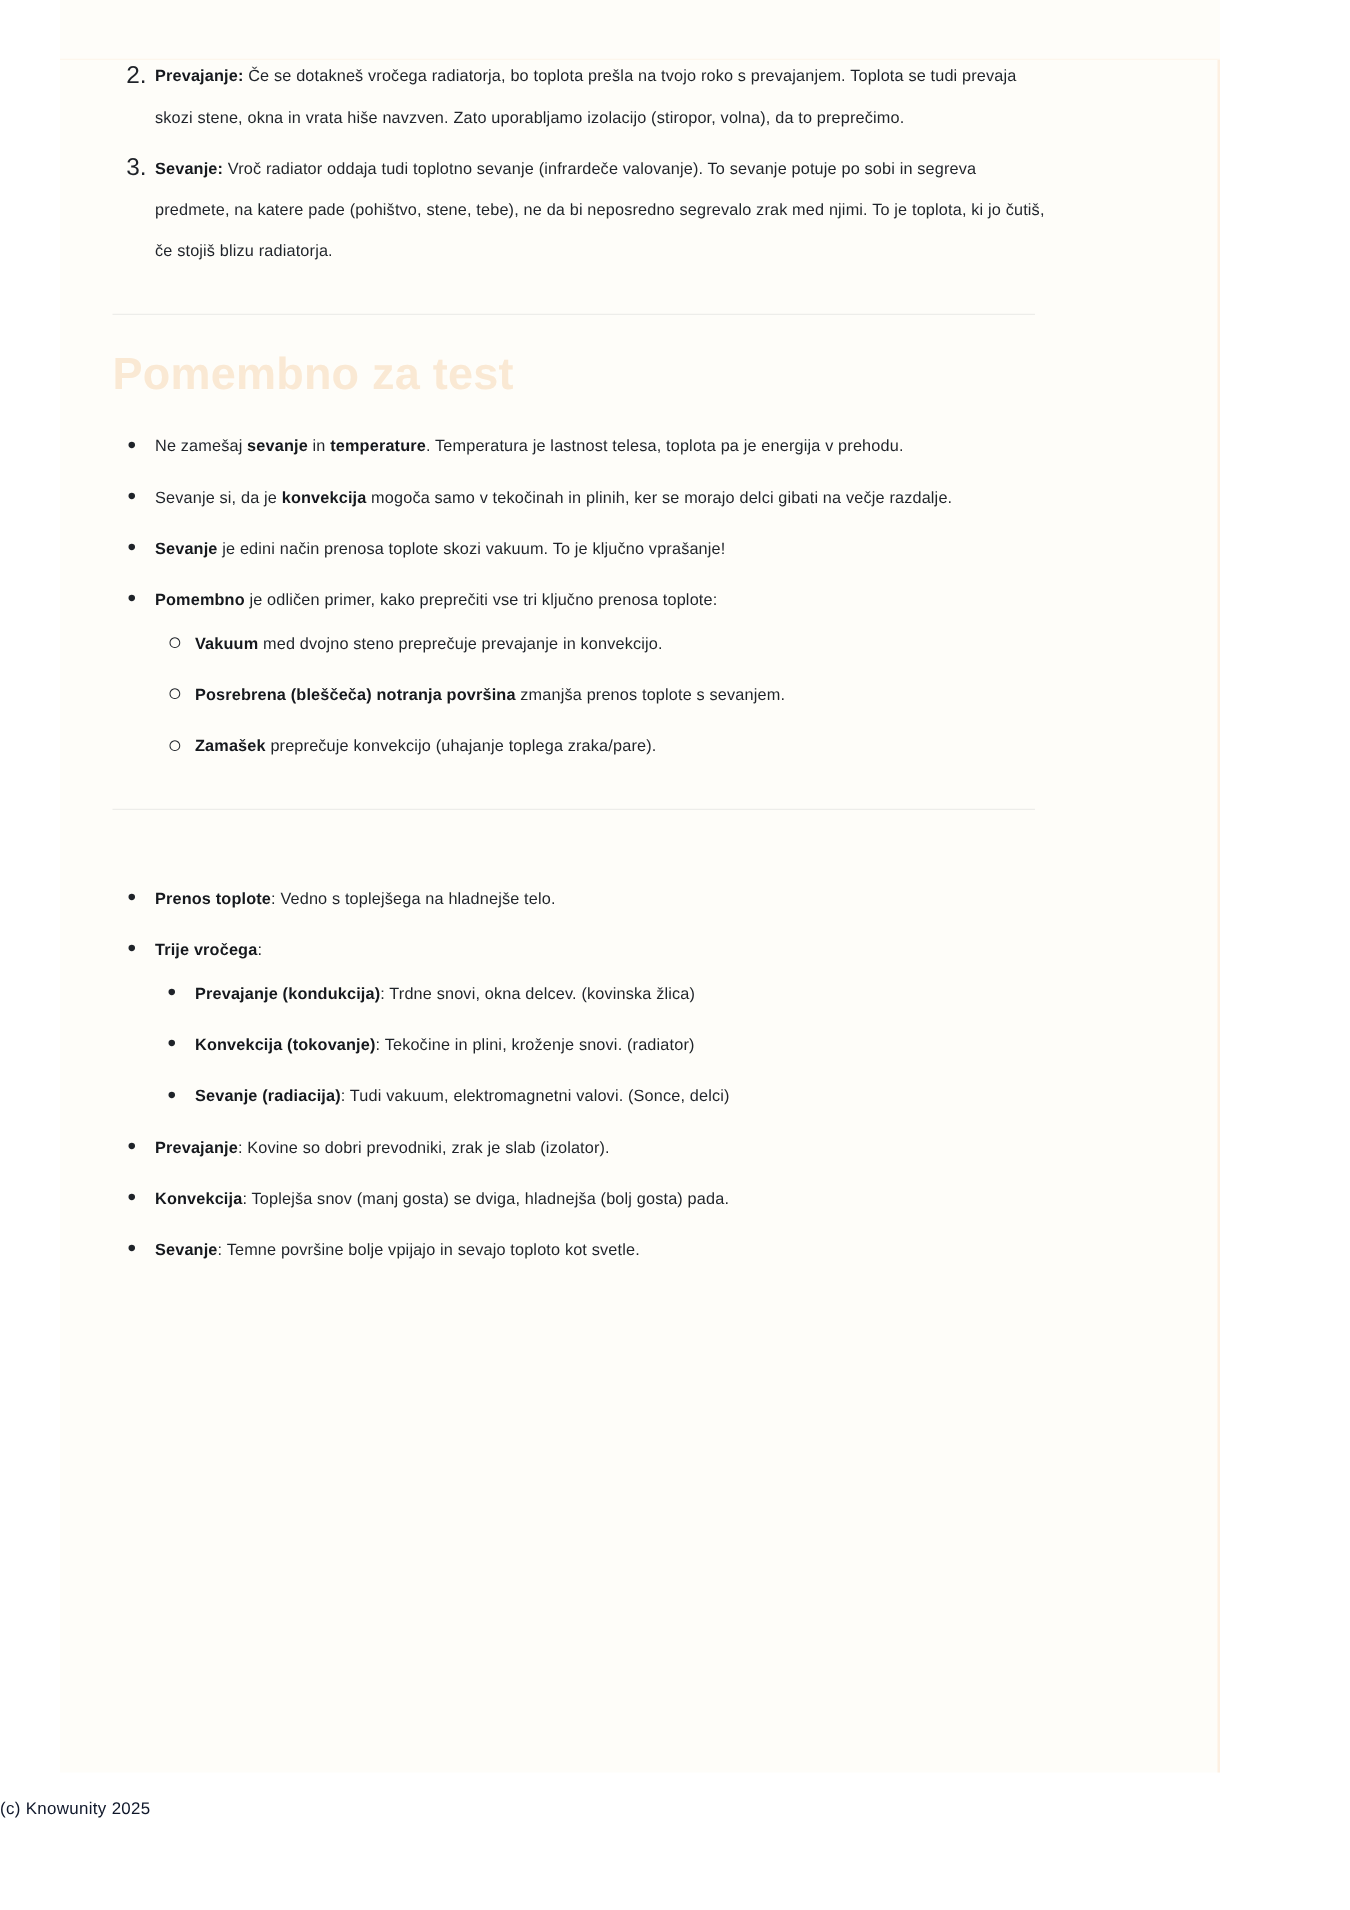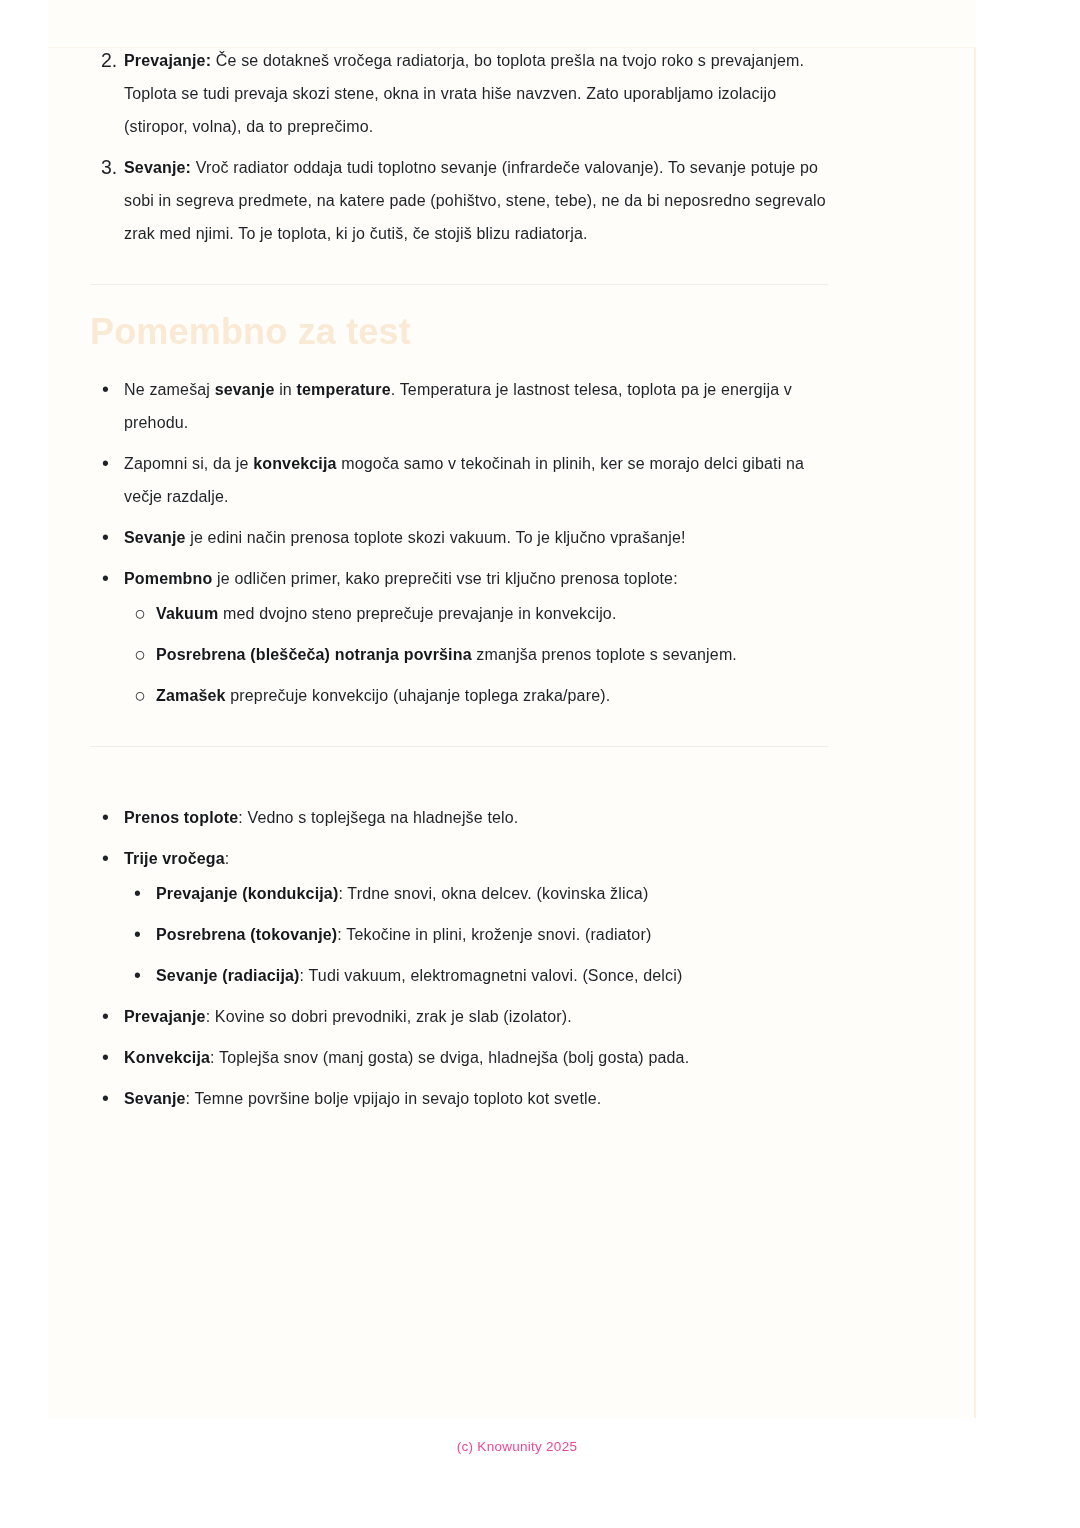"Prevajanje: Če se dotakneš vročega" .body-text { font-size: 16px -> 13px }
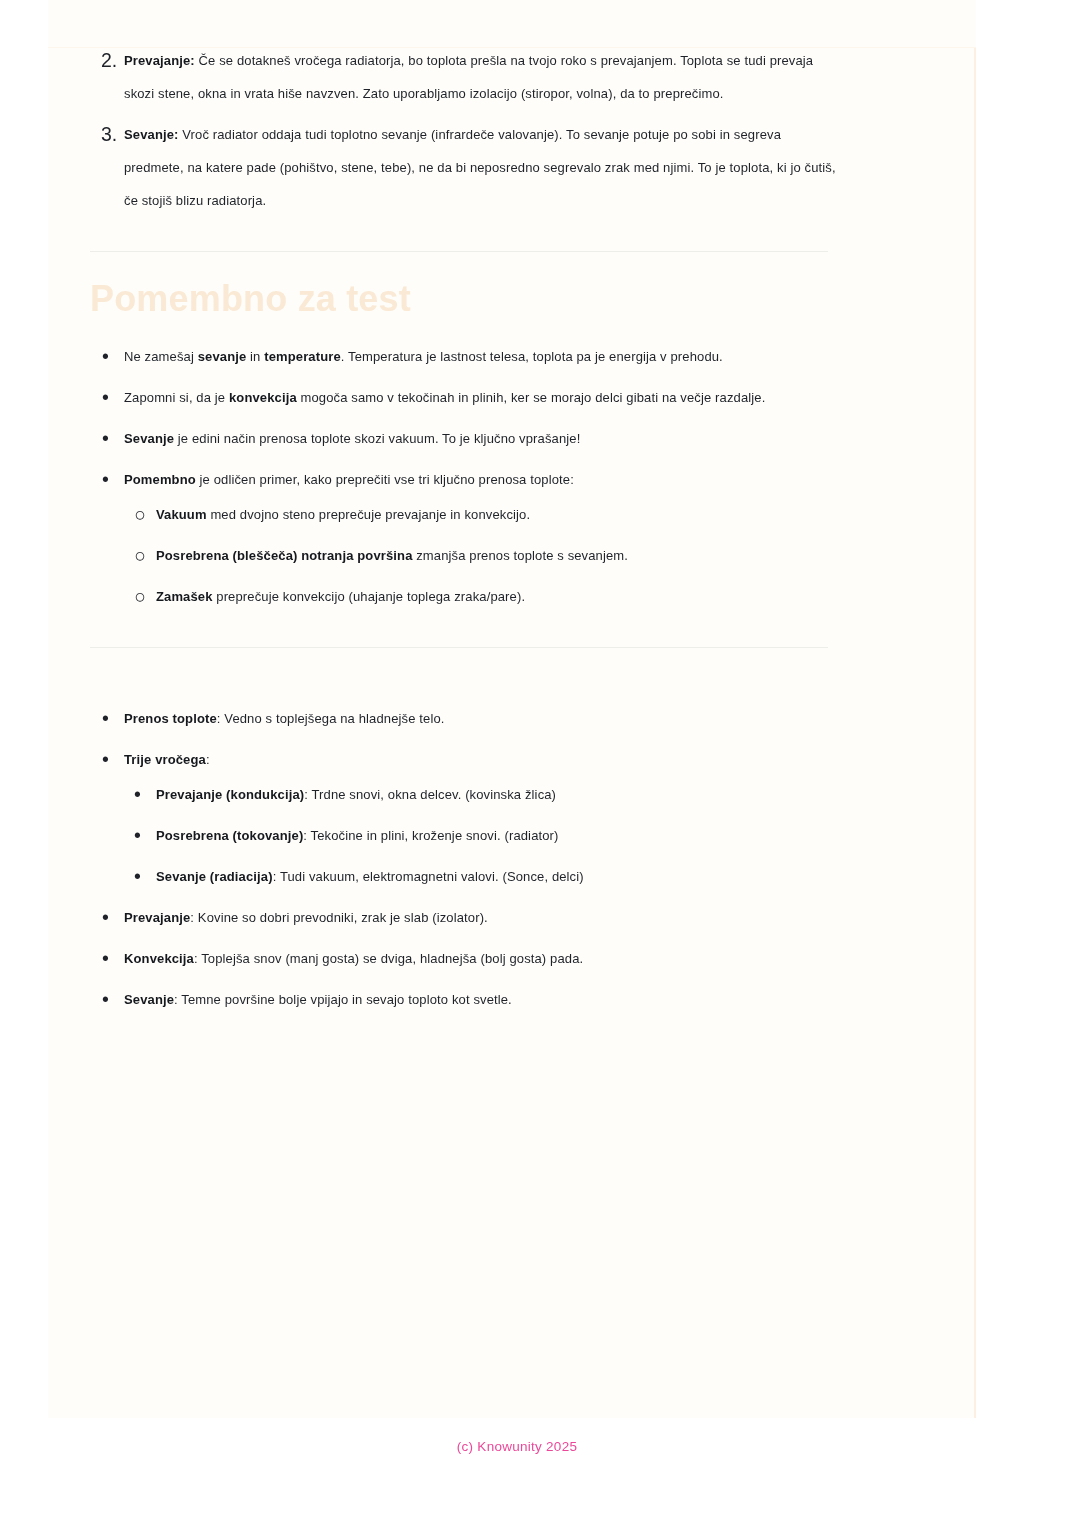"Zapomni si, da je" span { text: Zapomni -> Sevanje }
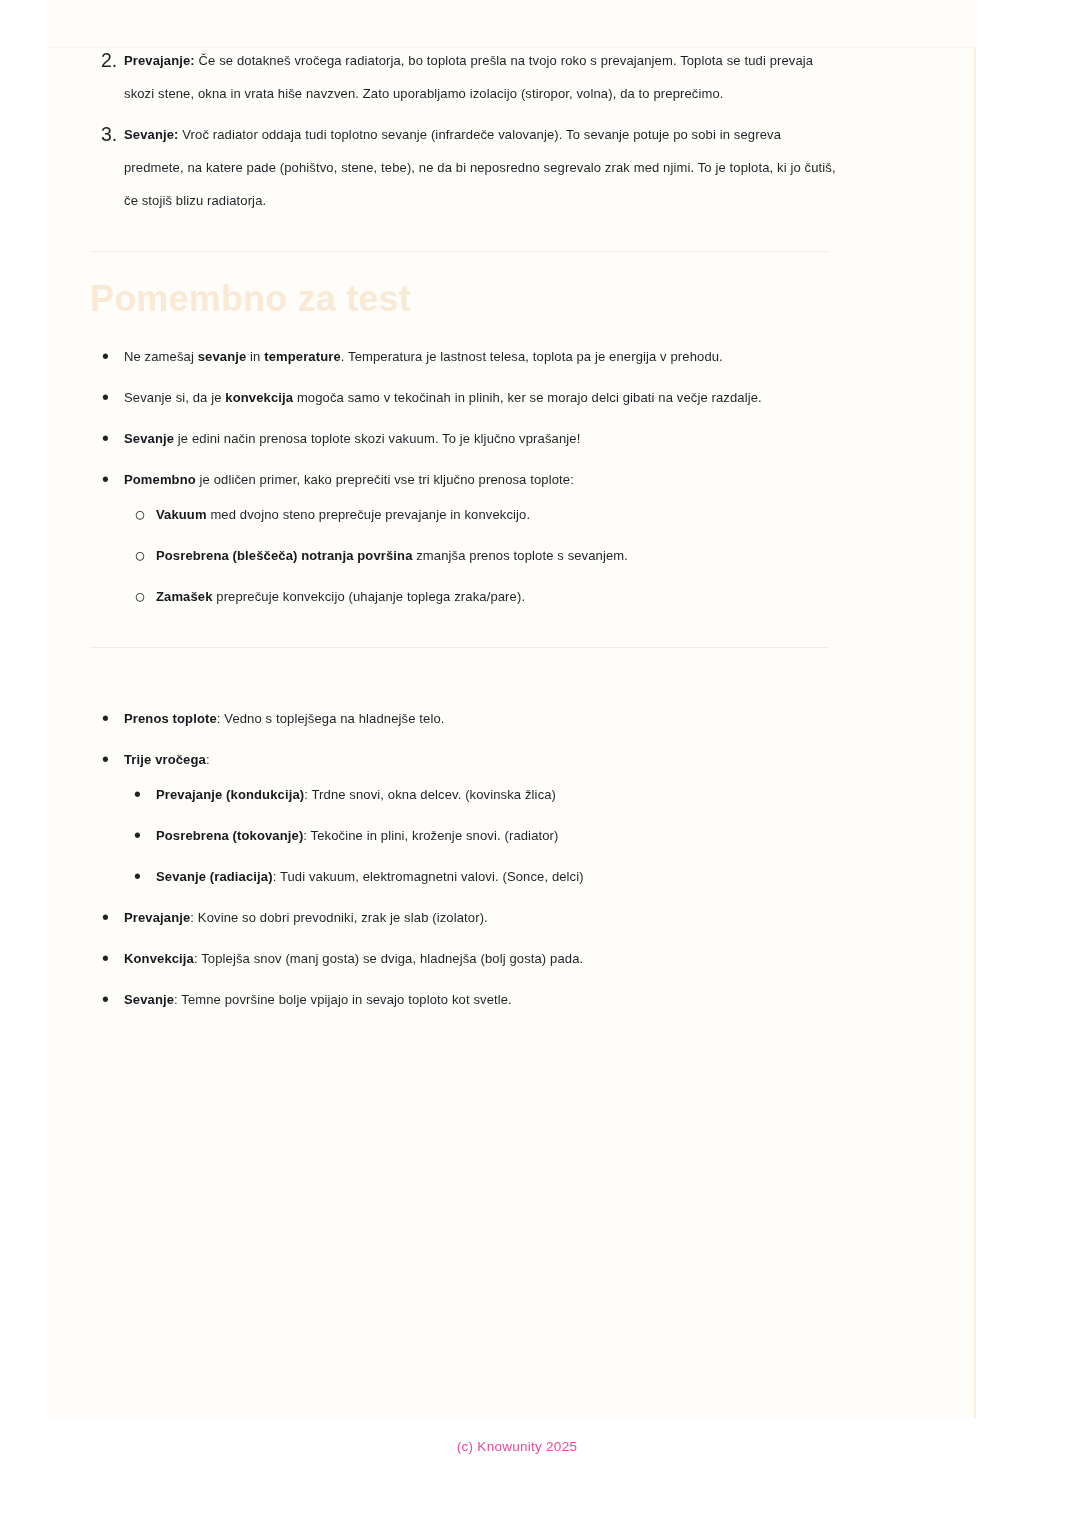"Posrebrena (tokovanje)" b { text: Posrebrena -> Konvekcija }
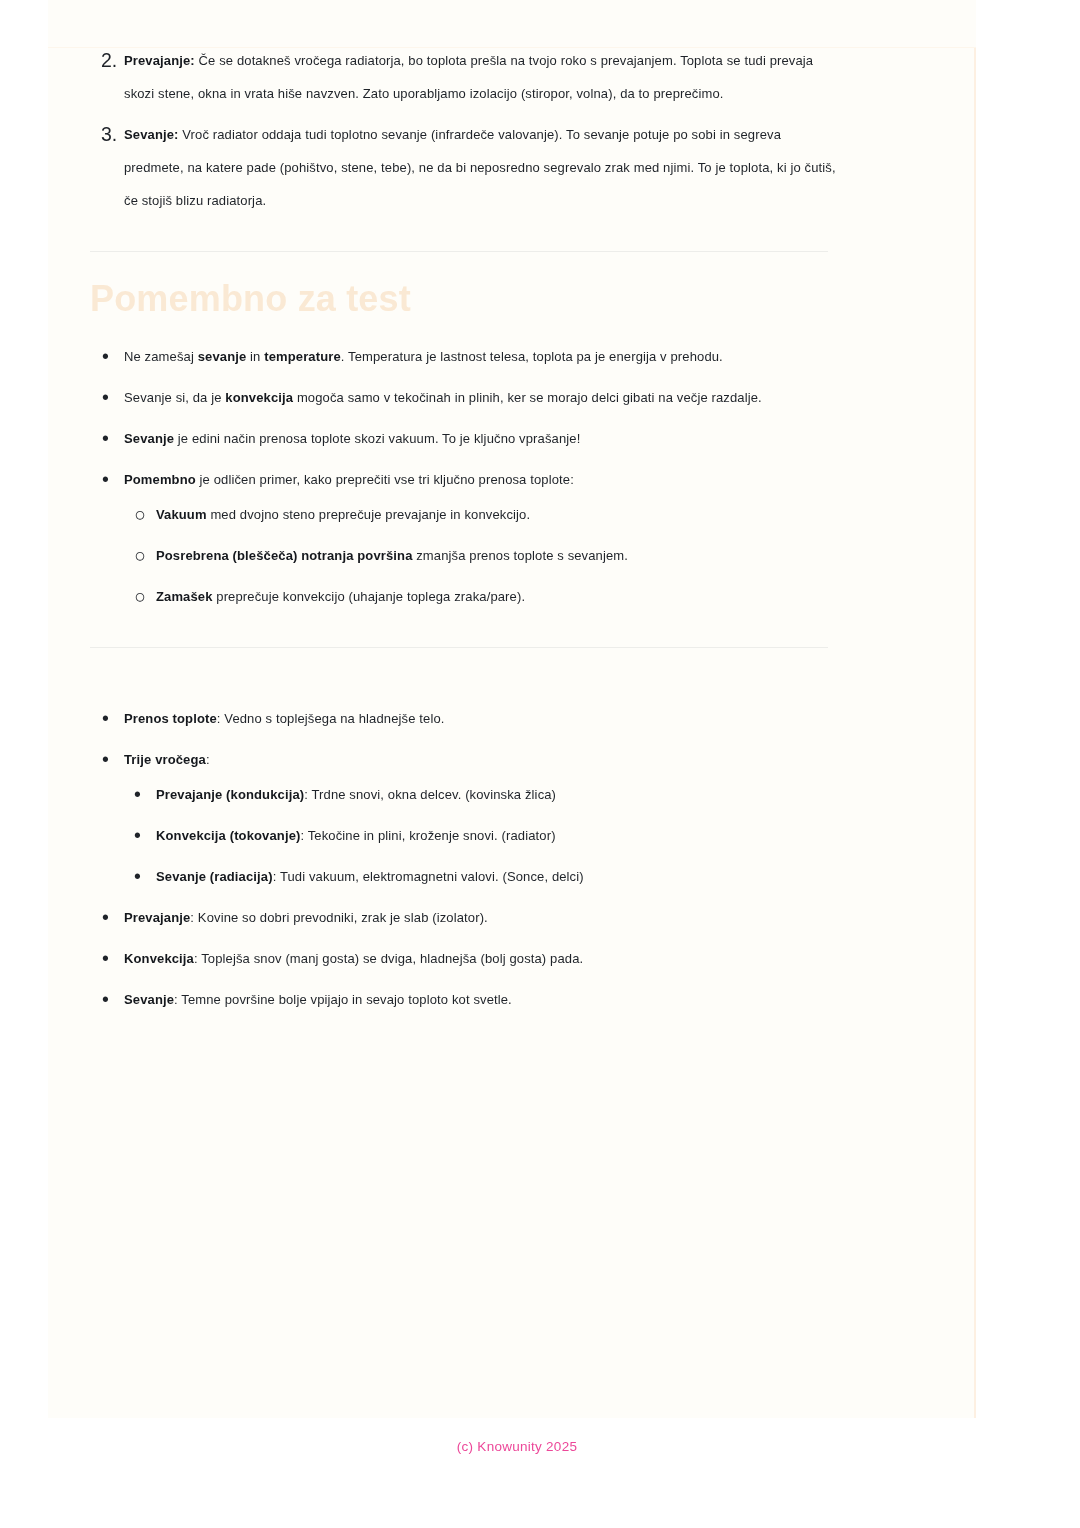"(c) Knowunity 2025" .footer { color: #ec4899 -> #0f172a; margin-left: 12px -> none; text-align: center -> left }
